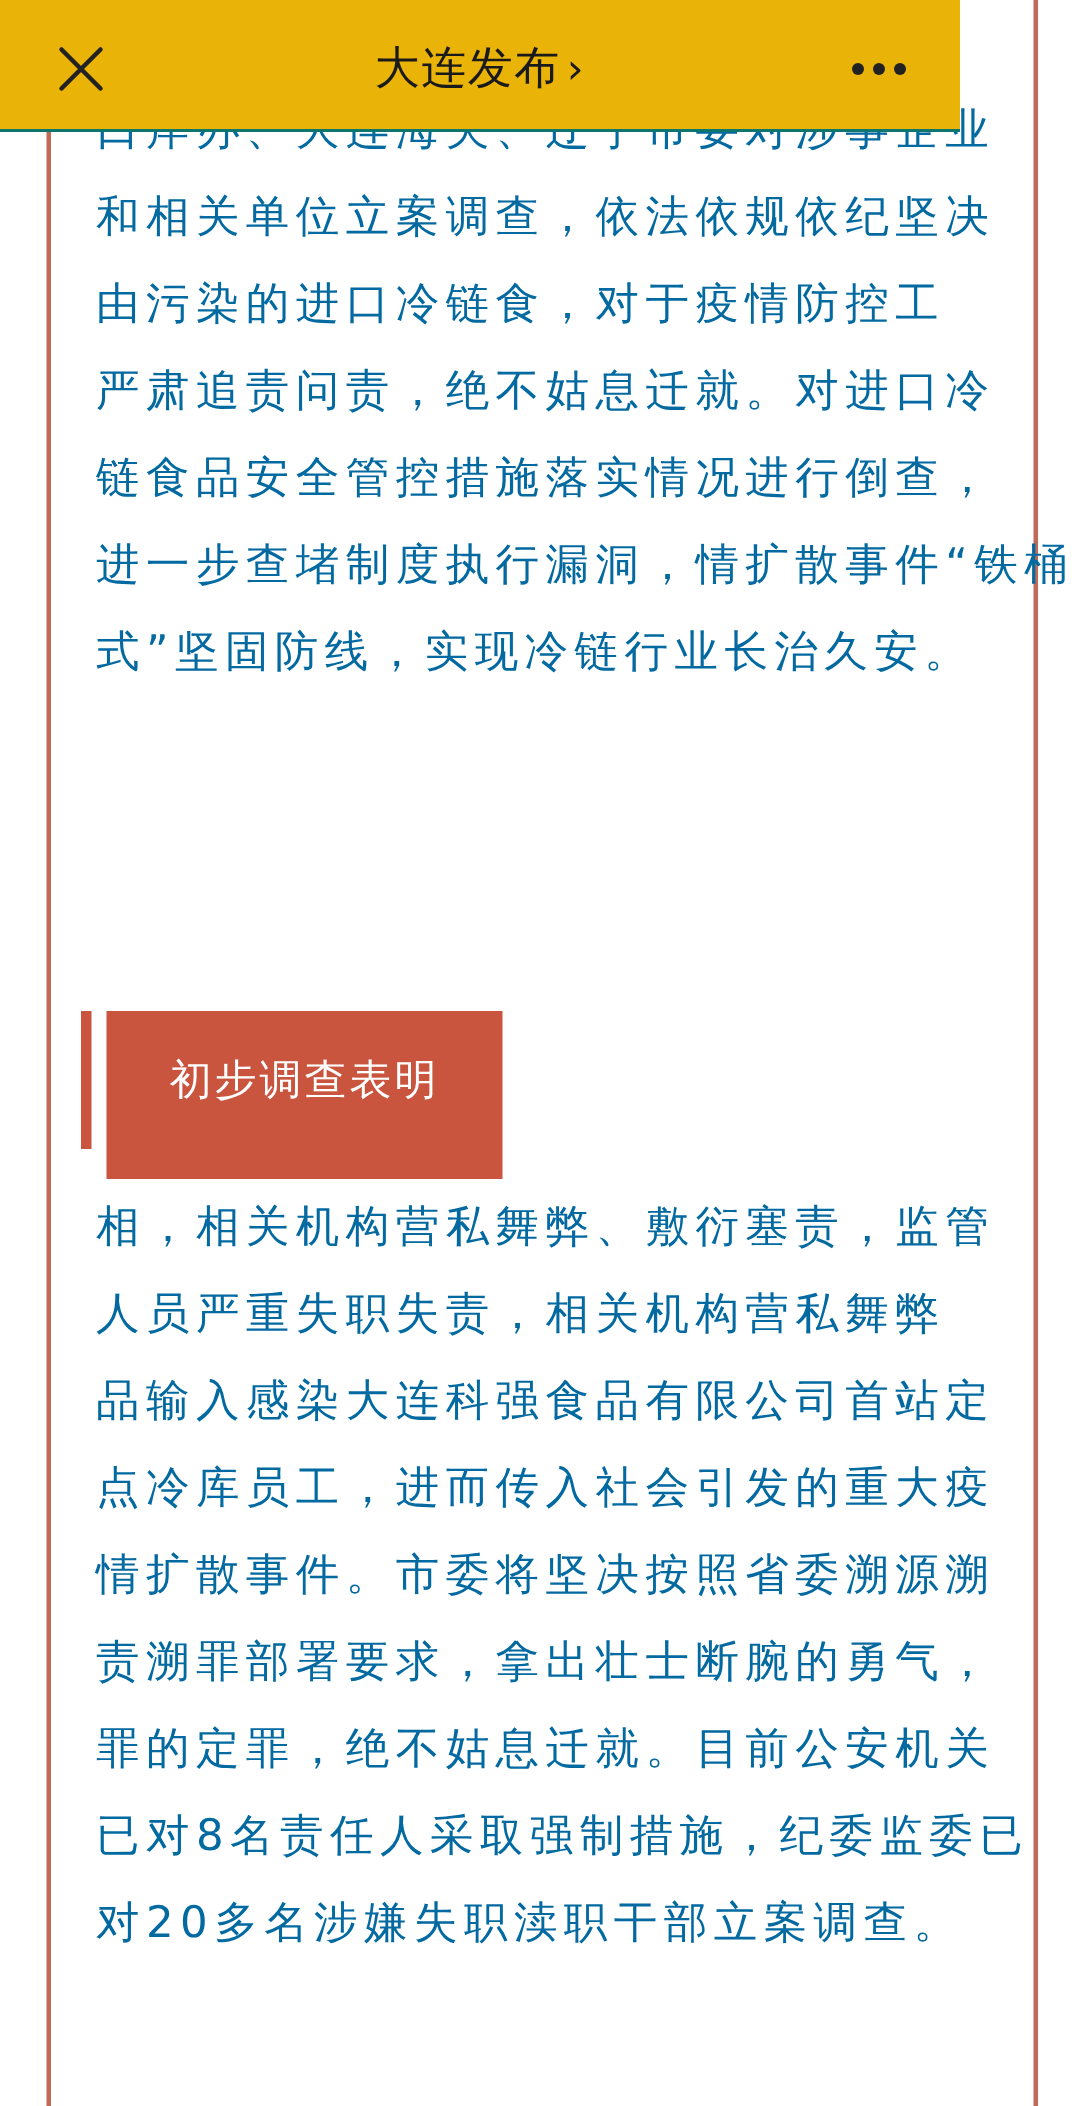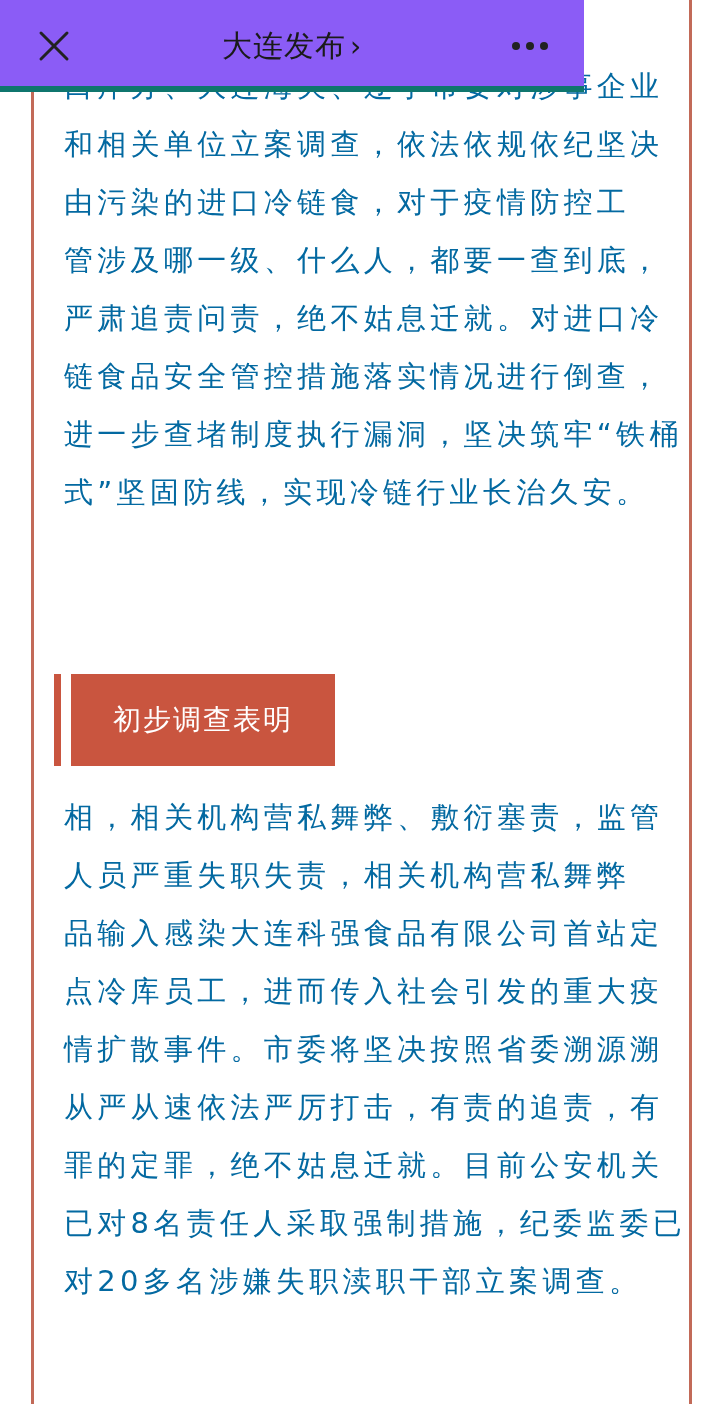"大连发布 ›" .topbar { background: #8b5cf6 -> #eab308; border-bottom: 6px solid #0f766e -> 2px solid #0f766e; width: 584px -> 640px }
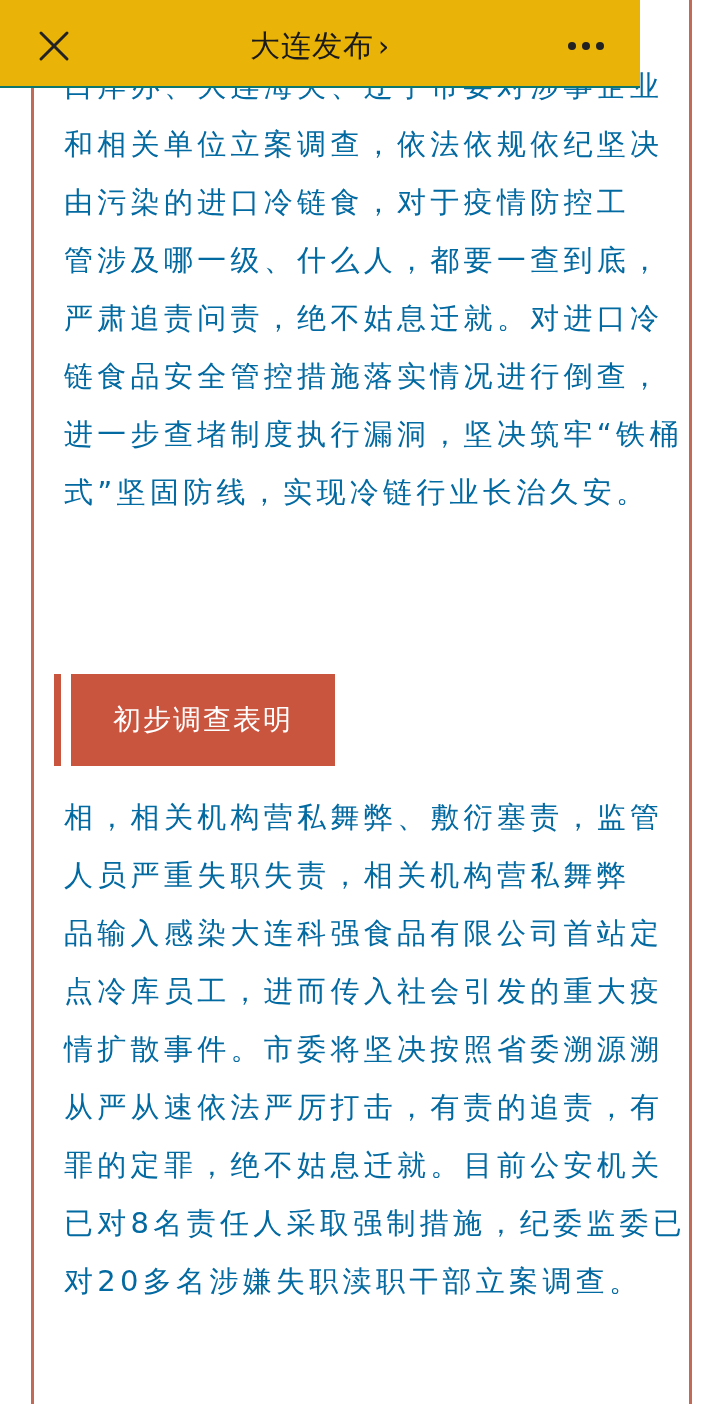"管涉及哪一级、什么人，都要一查到底，" span.line { html: <span>管涉及哪一级、什么人，都要一查到底，</span> -> none }
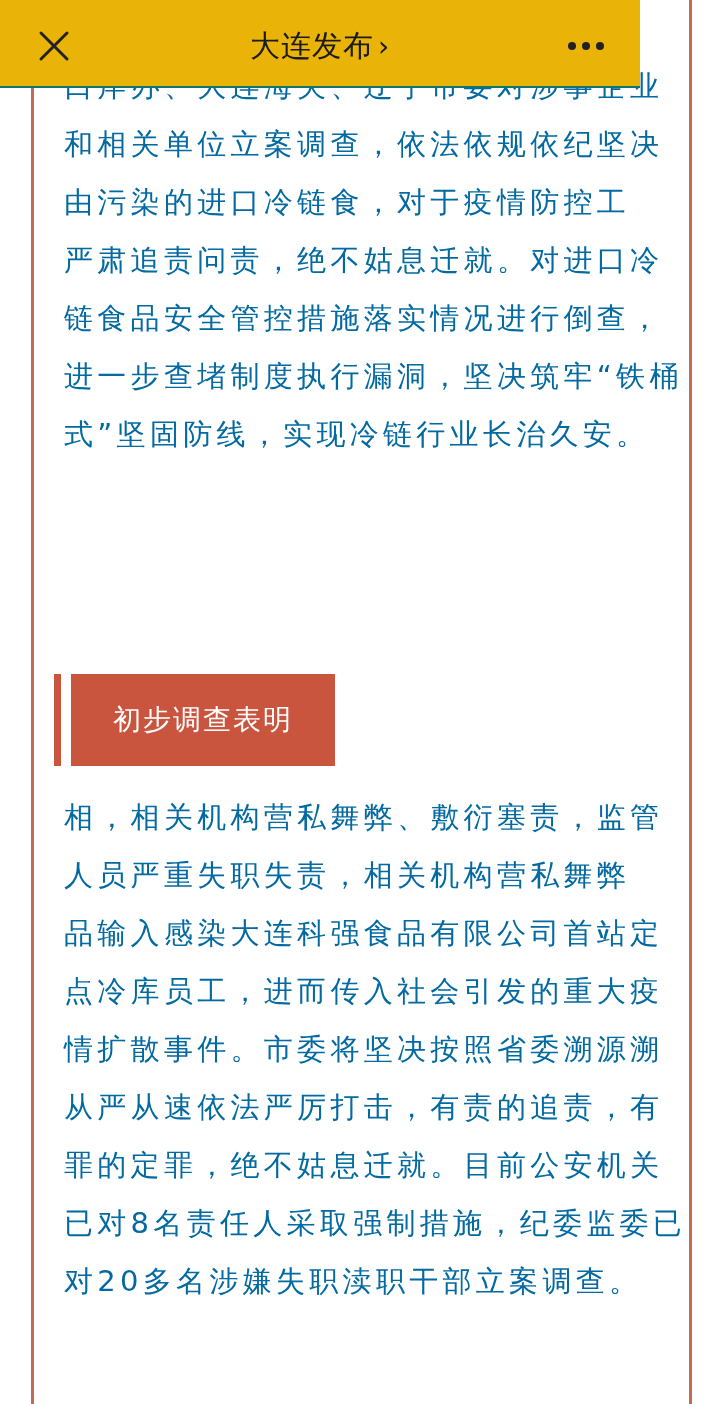"进一步查堵制度执行漏洞，坚决筑牢“铁桶" span.line { text: 坚决筑牢 -> 情扩散事件 }
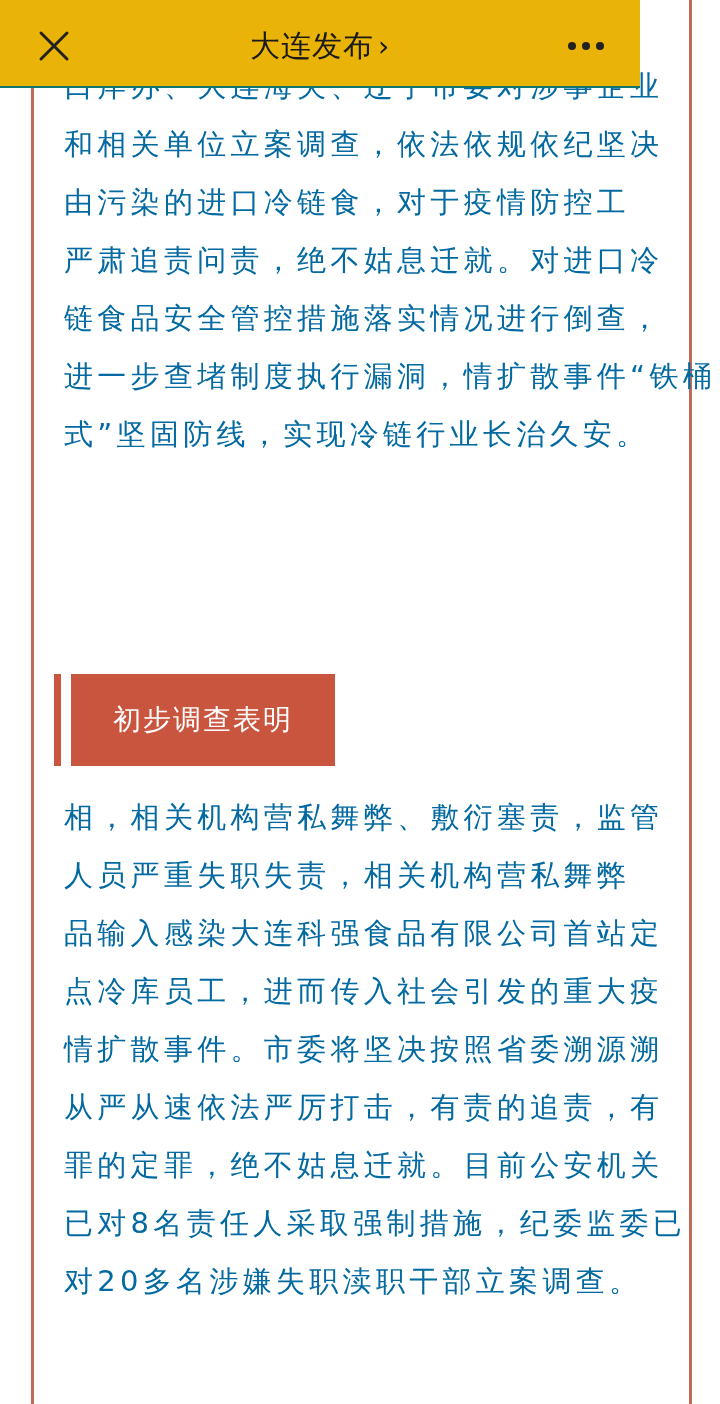"初步调查表明" .heading-block { height: 92px -> 112px }
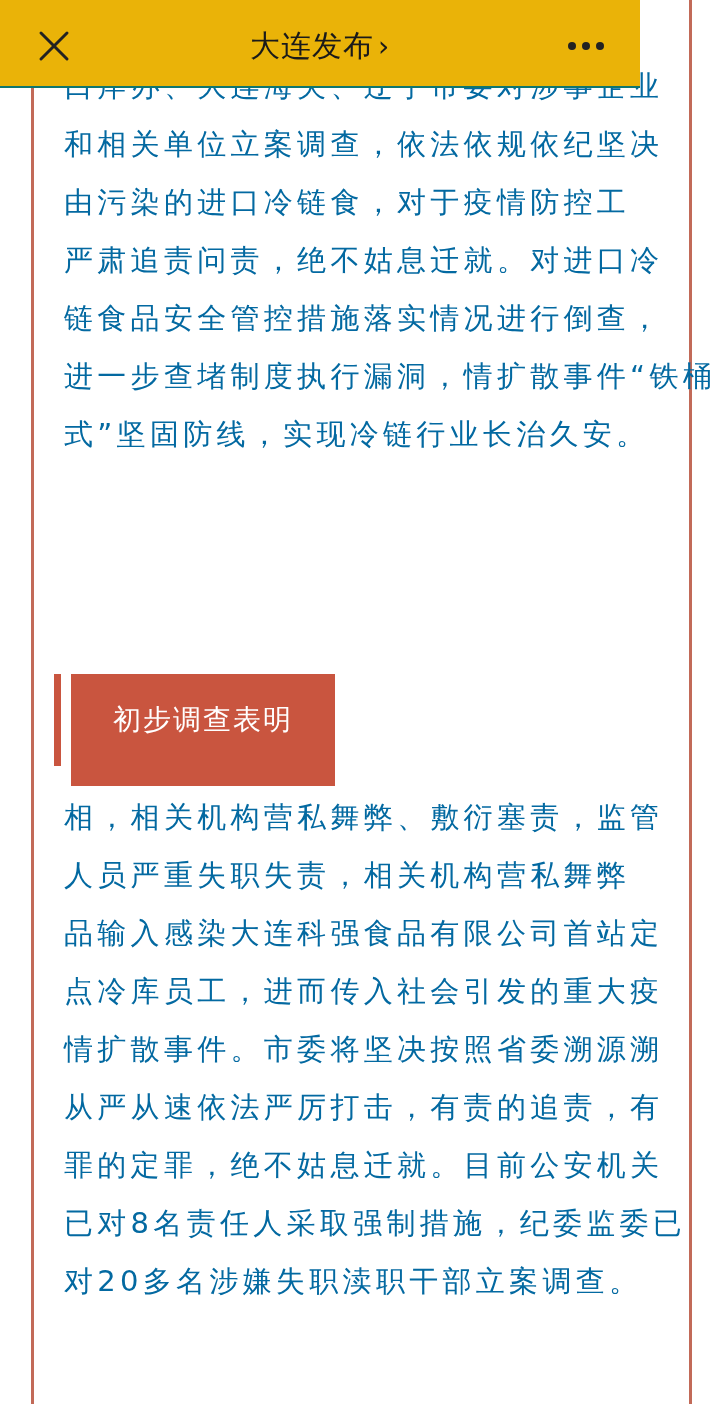"责溯罪部署要求，拿出壮士断腕的勇气，" span.line { html: none -> <span>责溯罪部署要求，拿出壮士断腕的勇气，</span> }
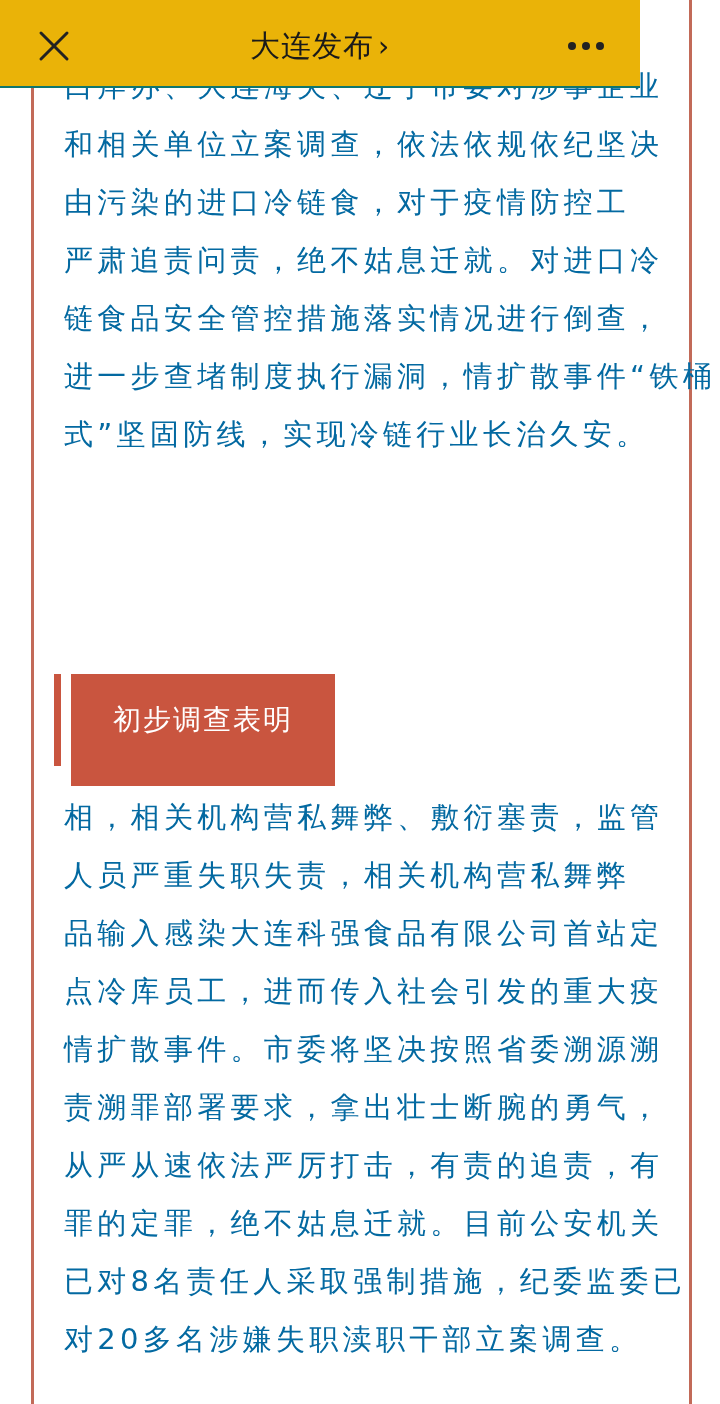"从严从速依法严厉打击，有责的追责，有" span.line { html: <span>从严从速依法严厉打击，有责的追责，有</span> -> none }
